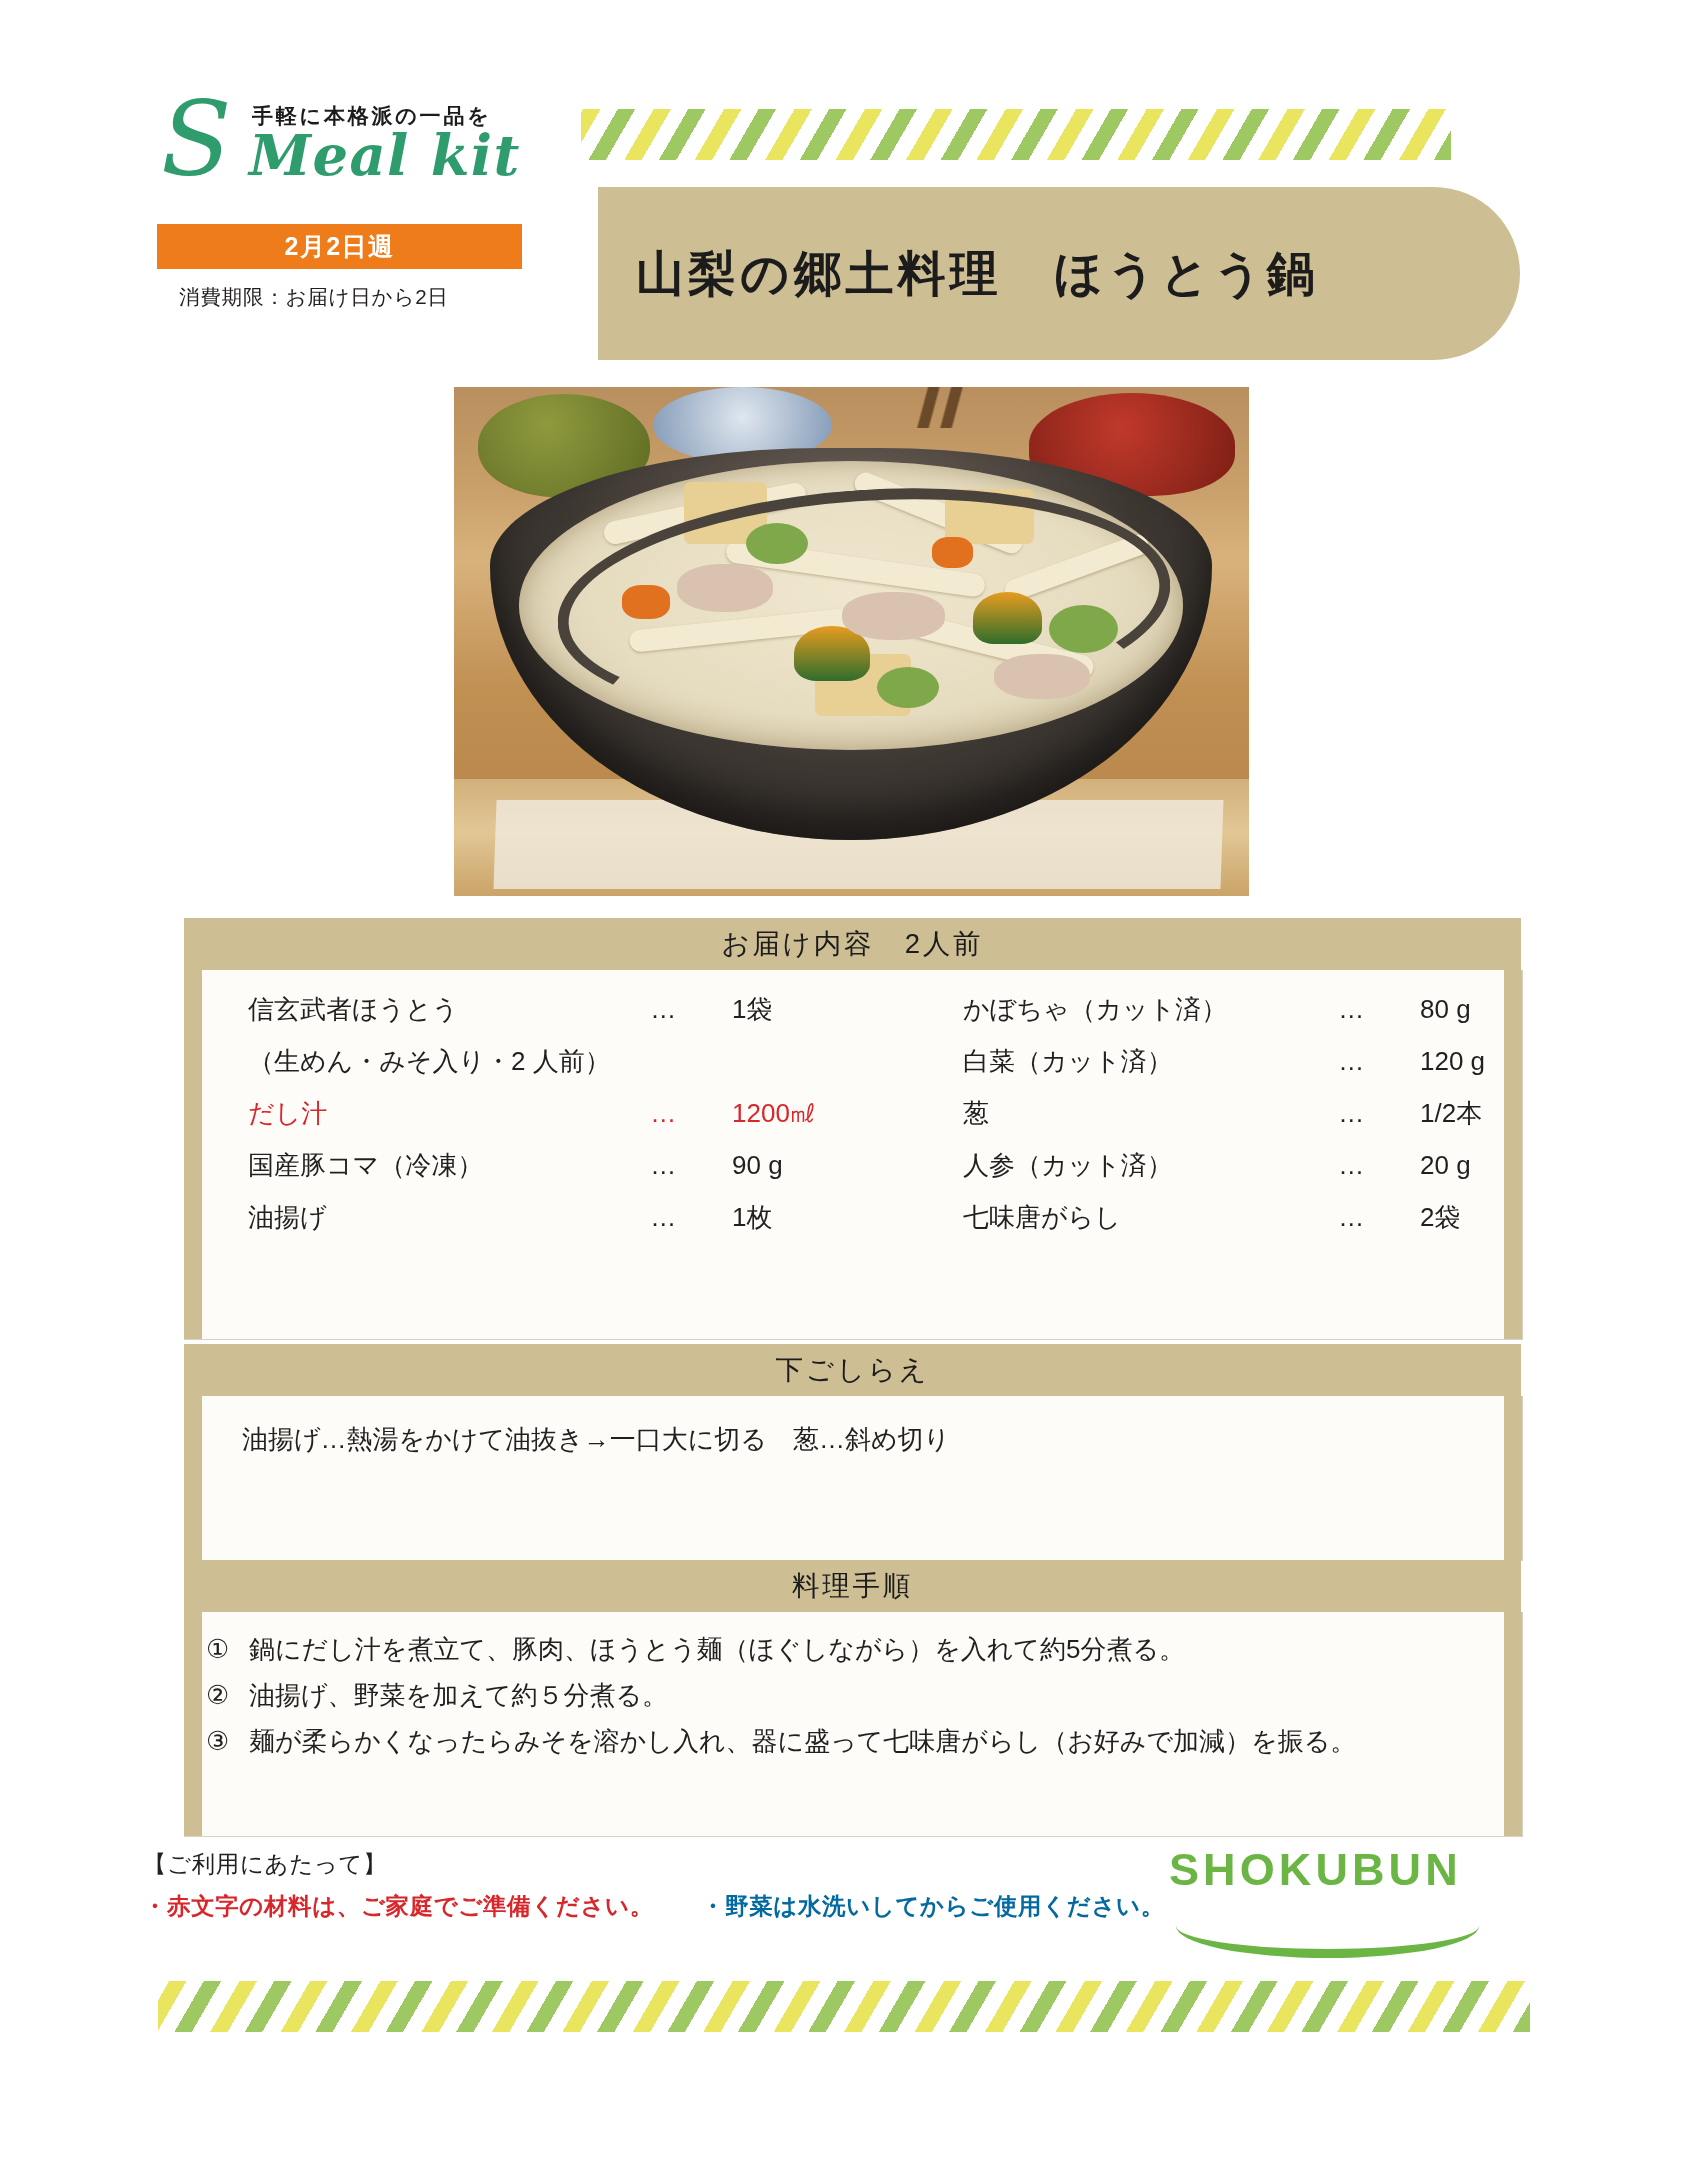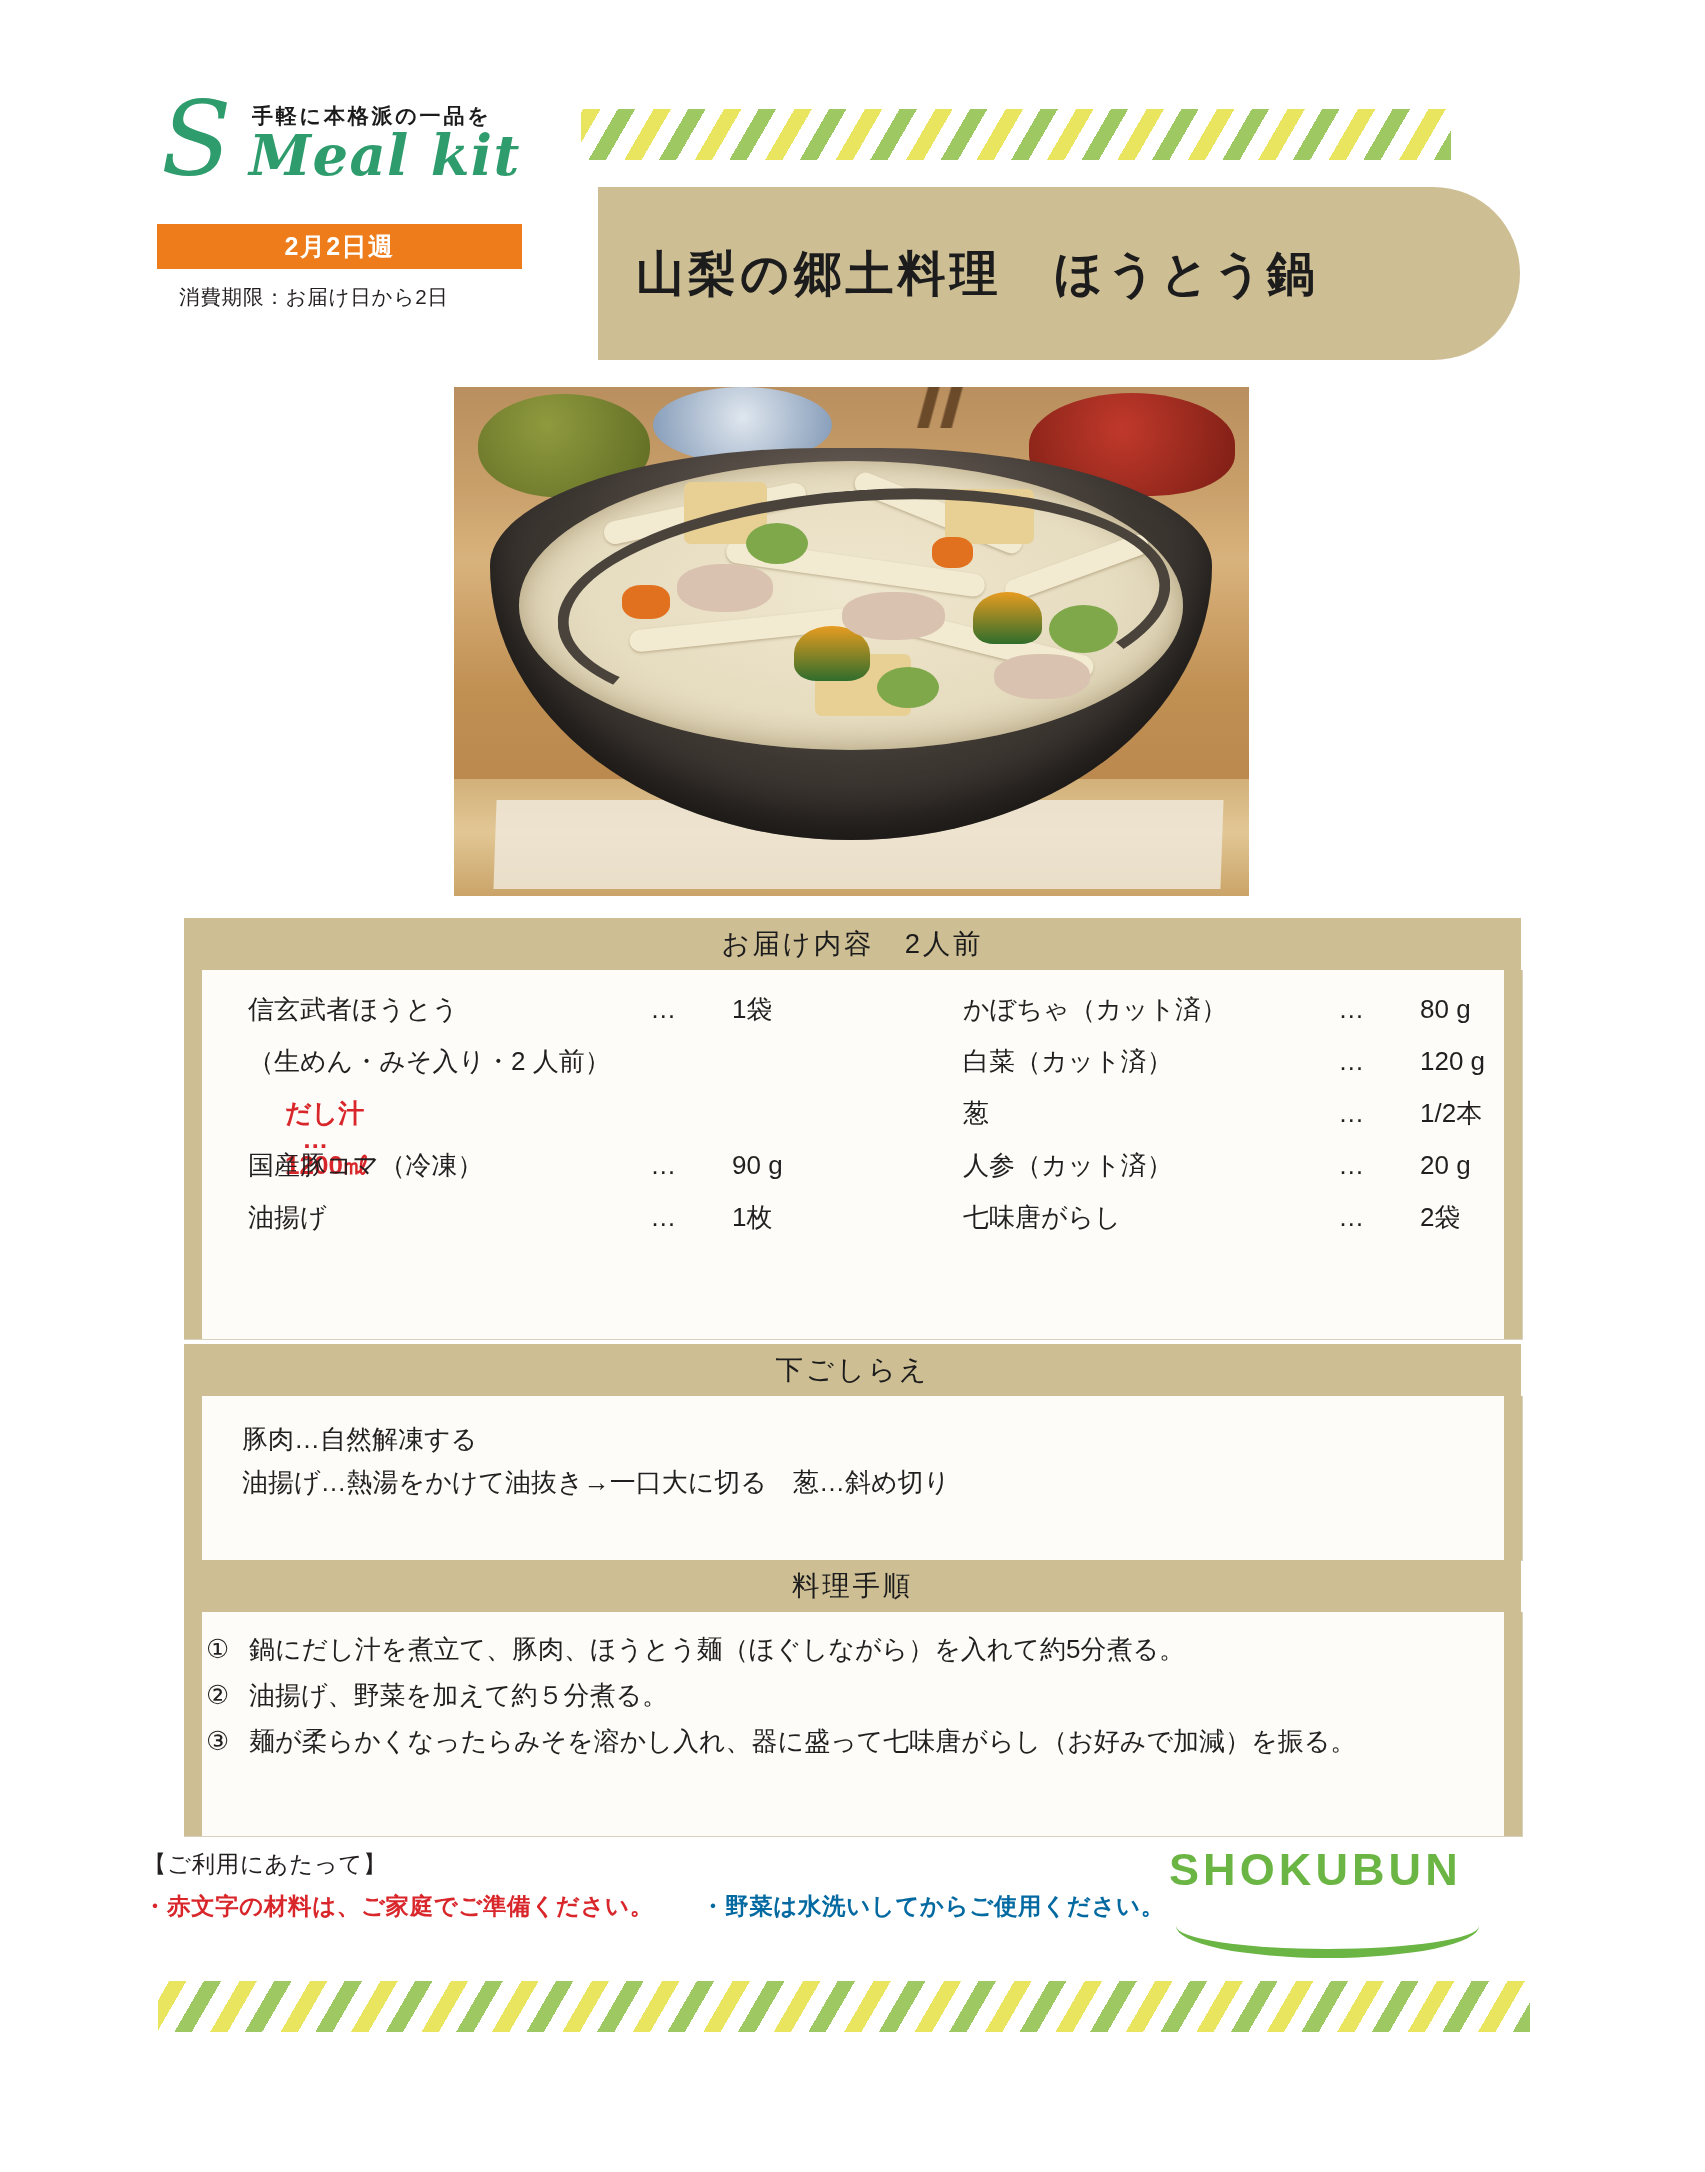"だし汁" .highlight-red { flex-direction: column -> none; font-weight: bold -> normal }
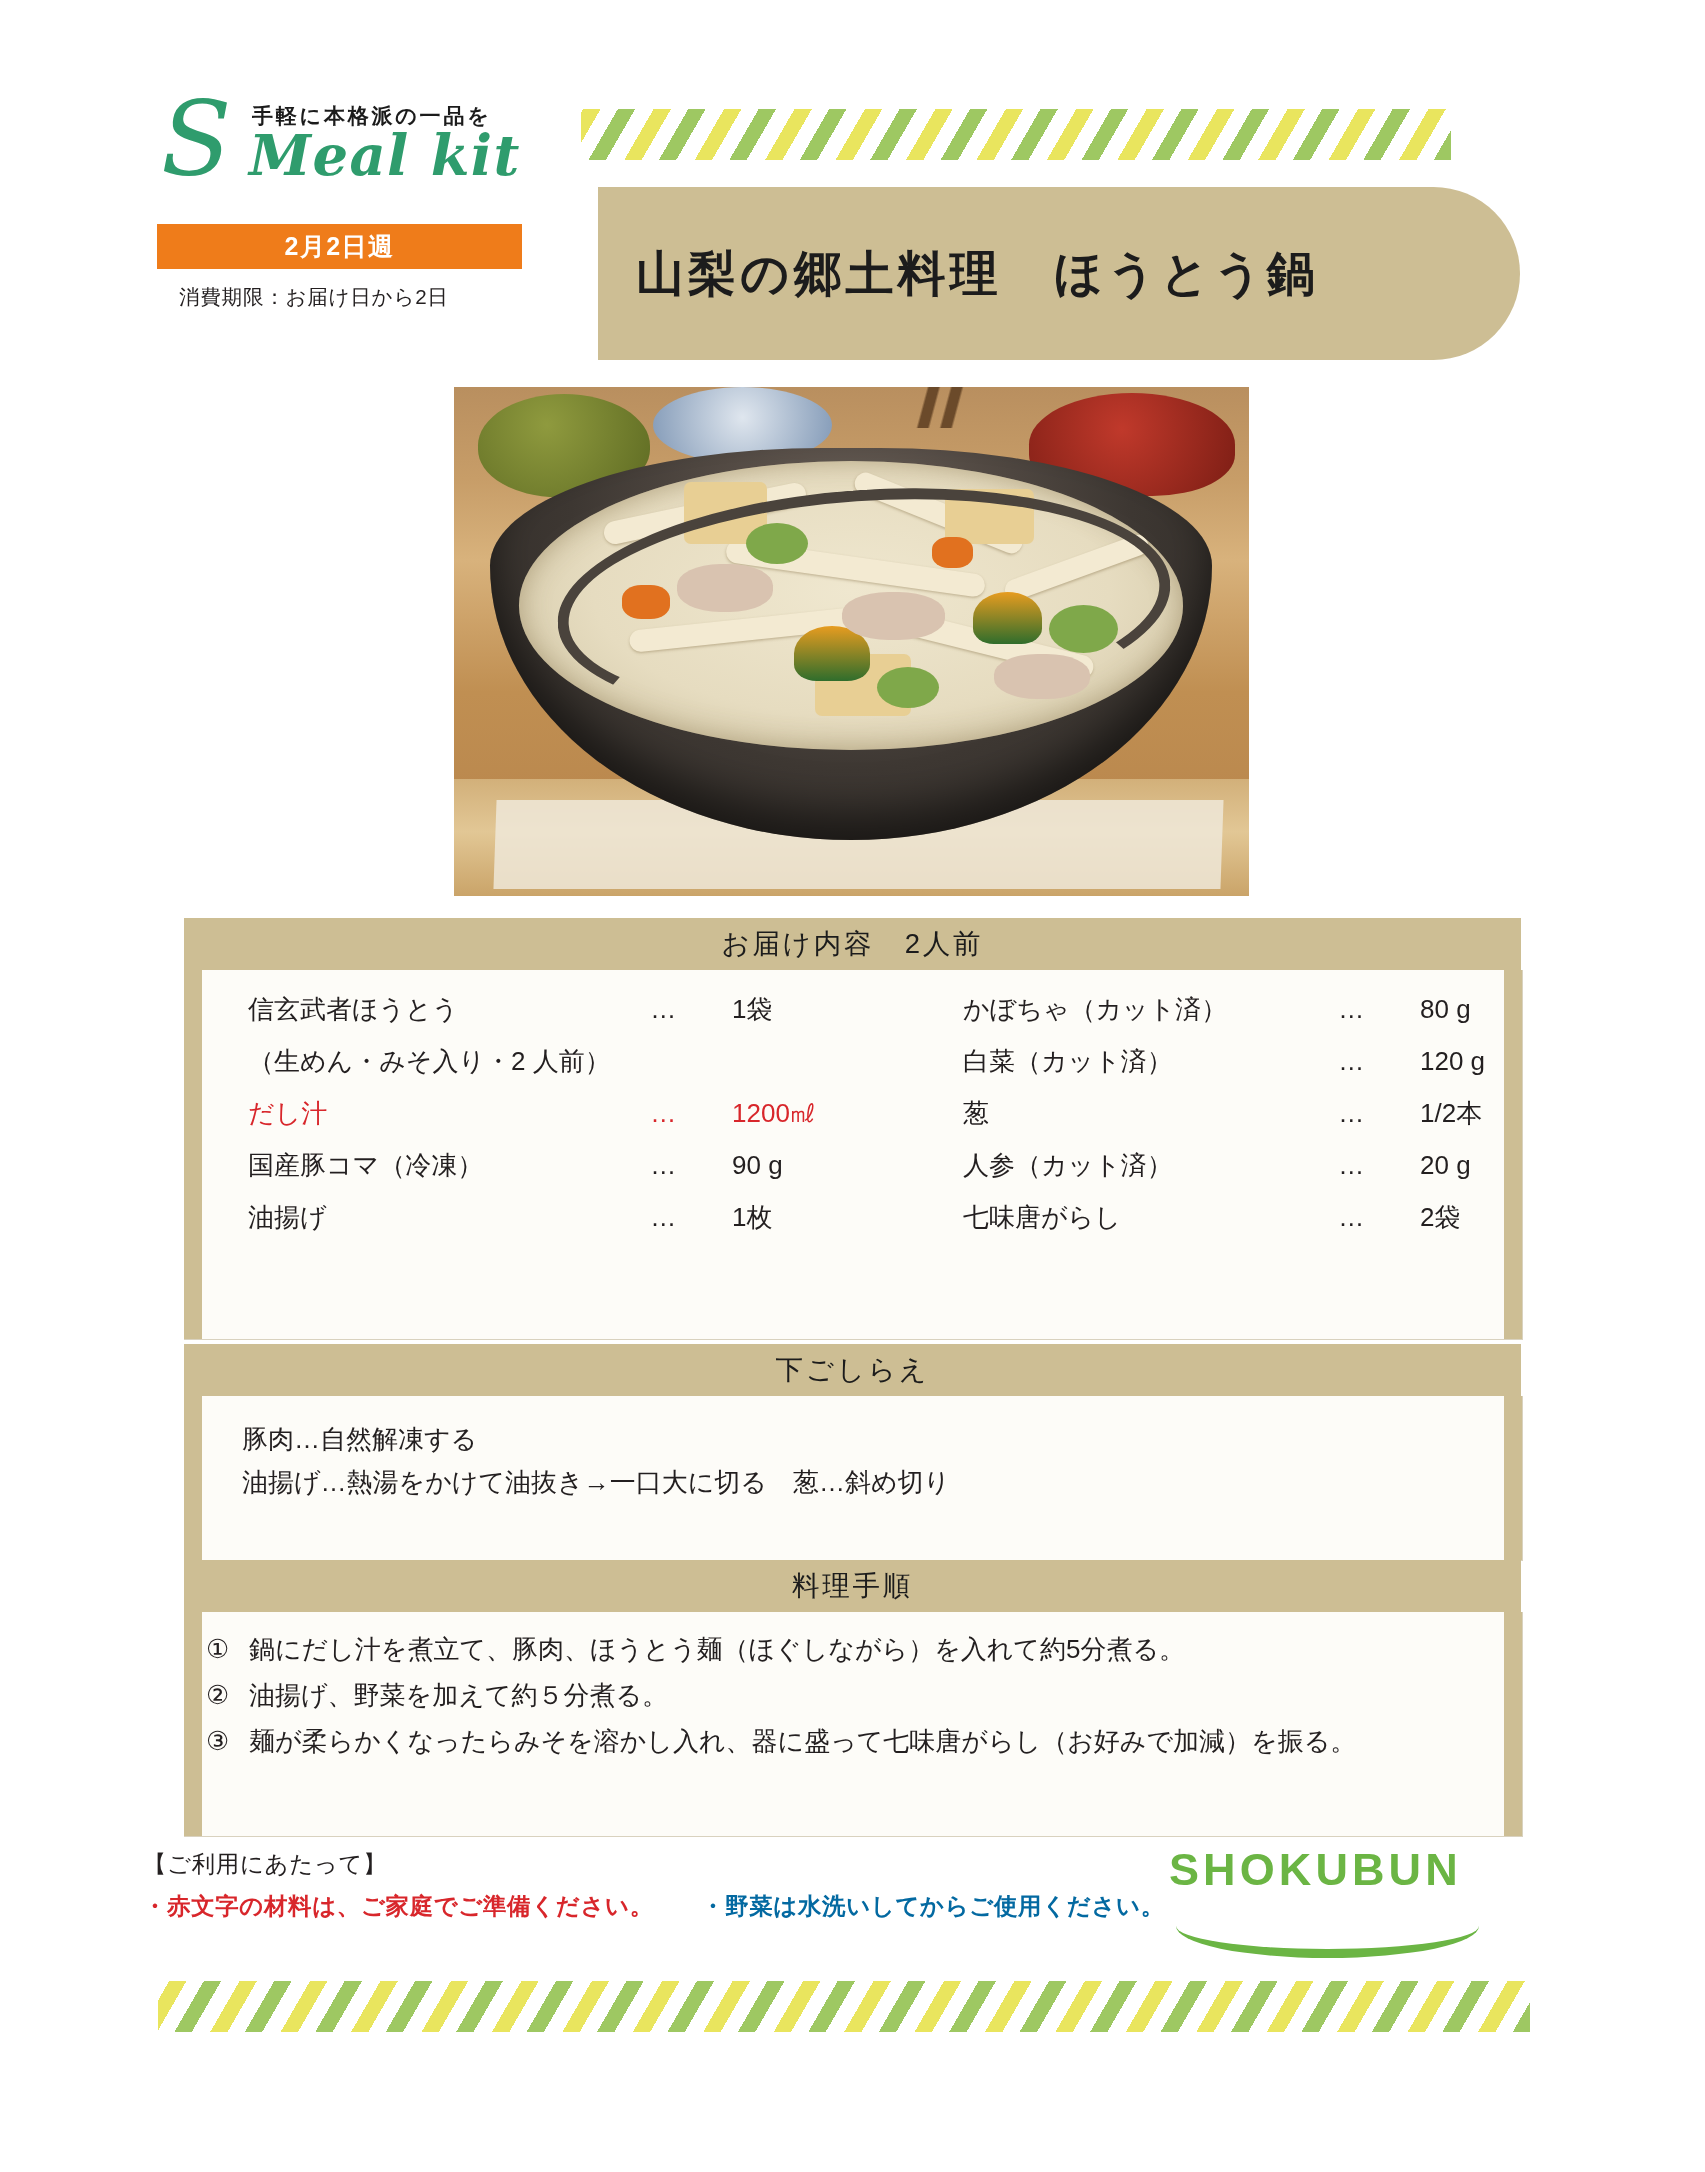"豚肉…自然解凍する" div { html: <div>豚肉…自然解凍する</div> -> none }
